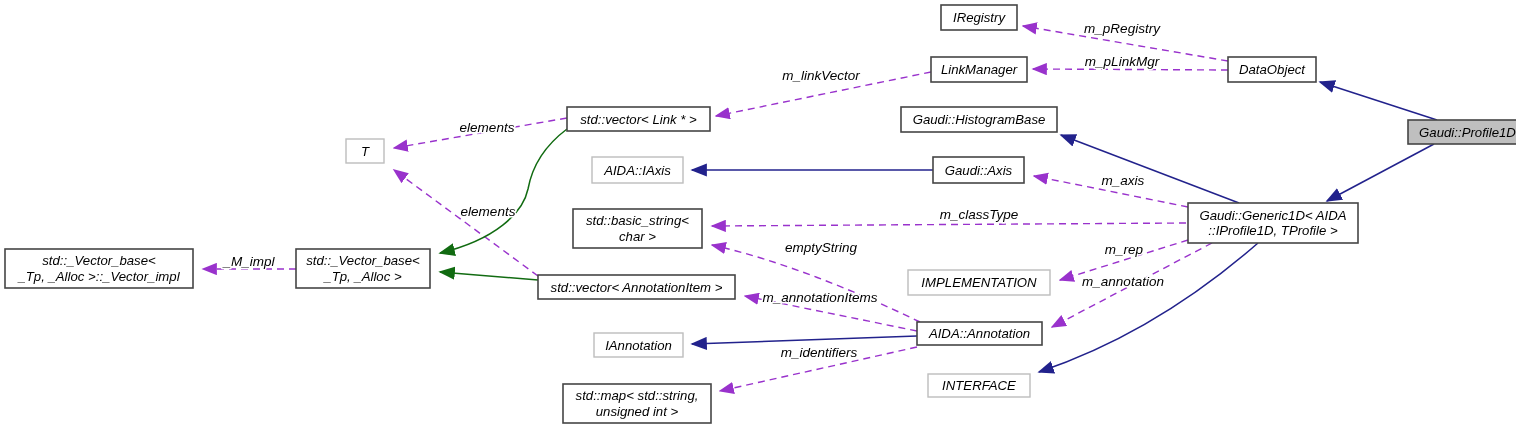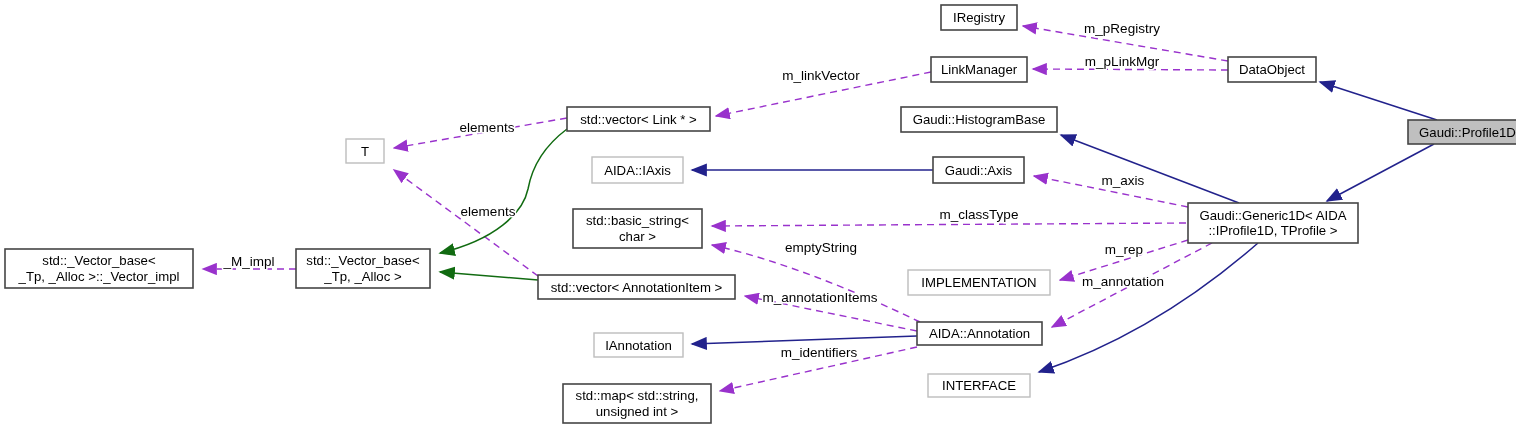"m_pRegistry" #stage { font-style: none -> italic }
